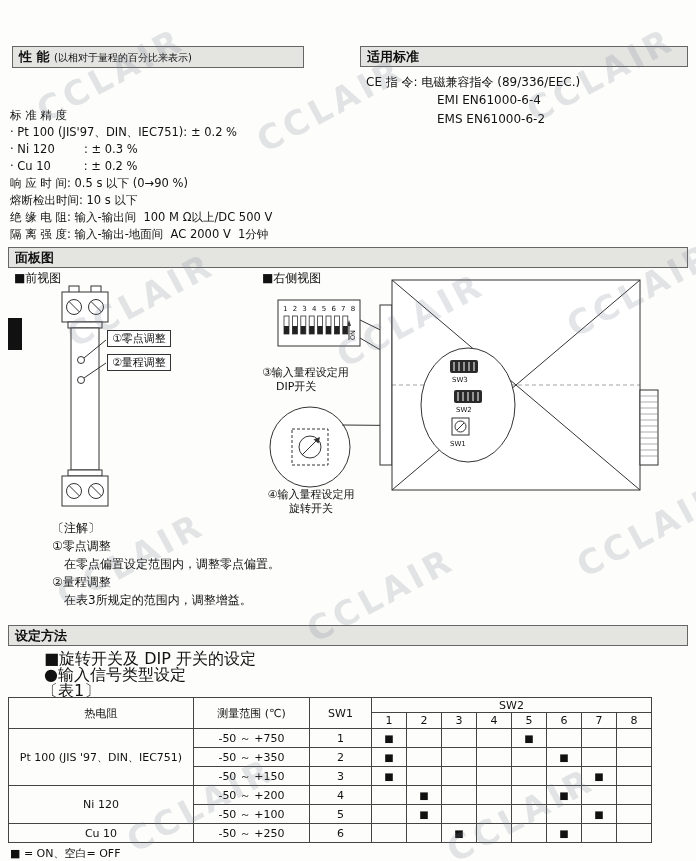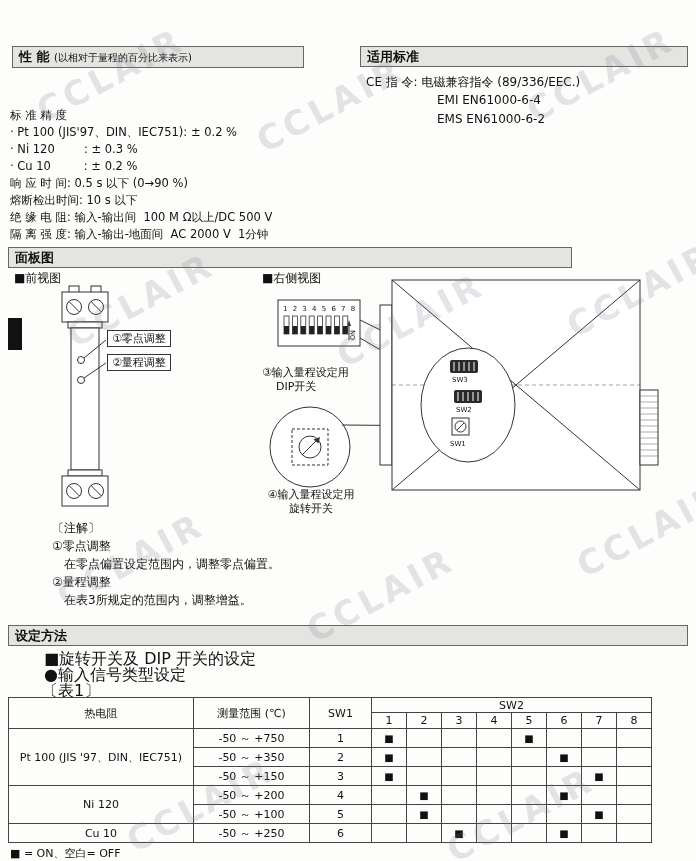"面板图" .hdr-panel { width: 564px -> 680px }
